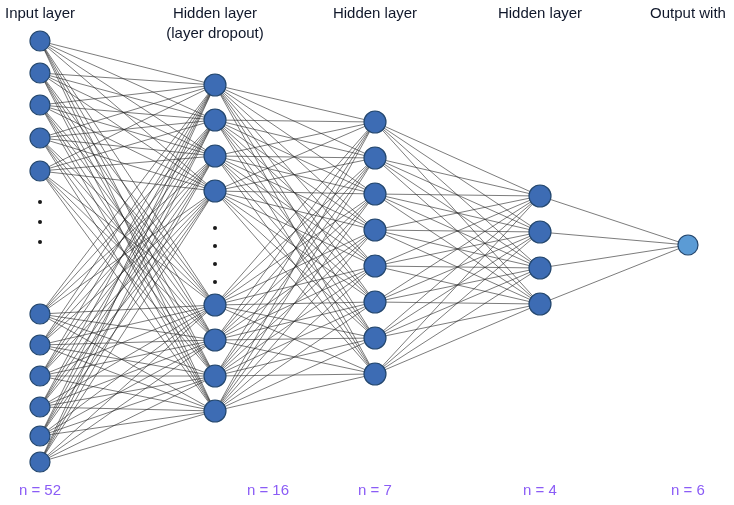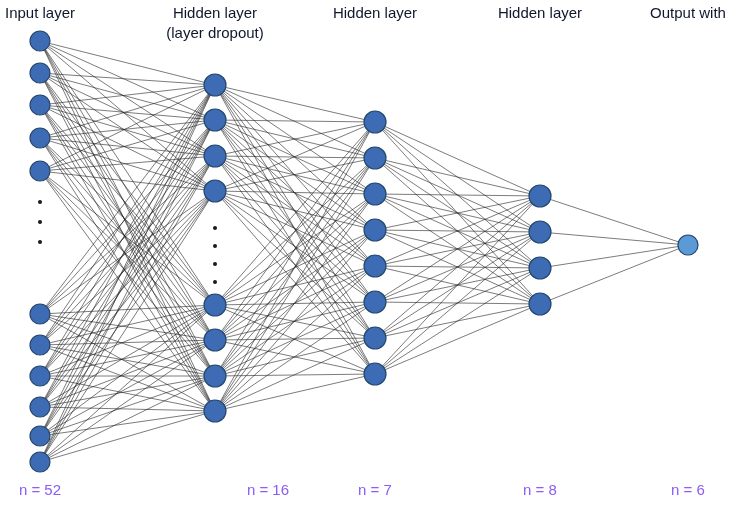"n = 8" div.count-label { text: 8 -> 4 }
